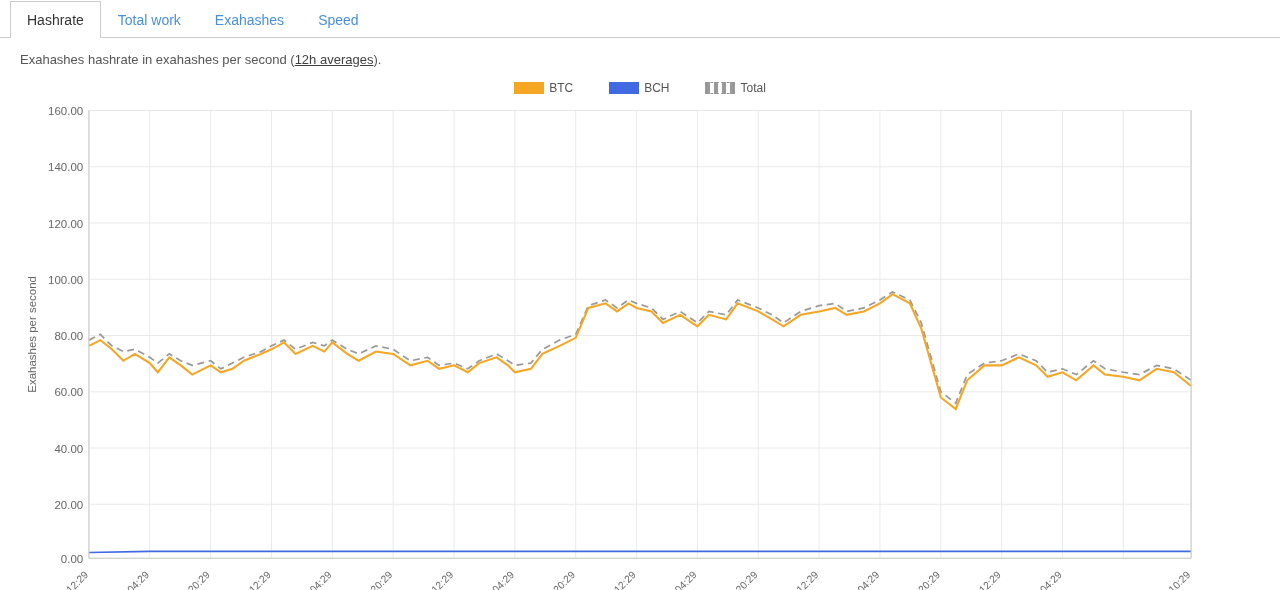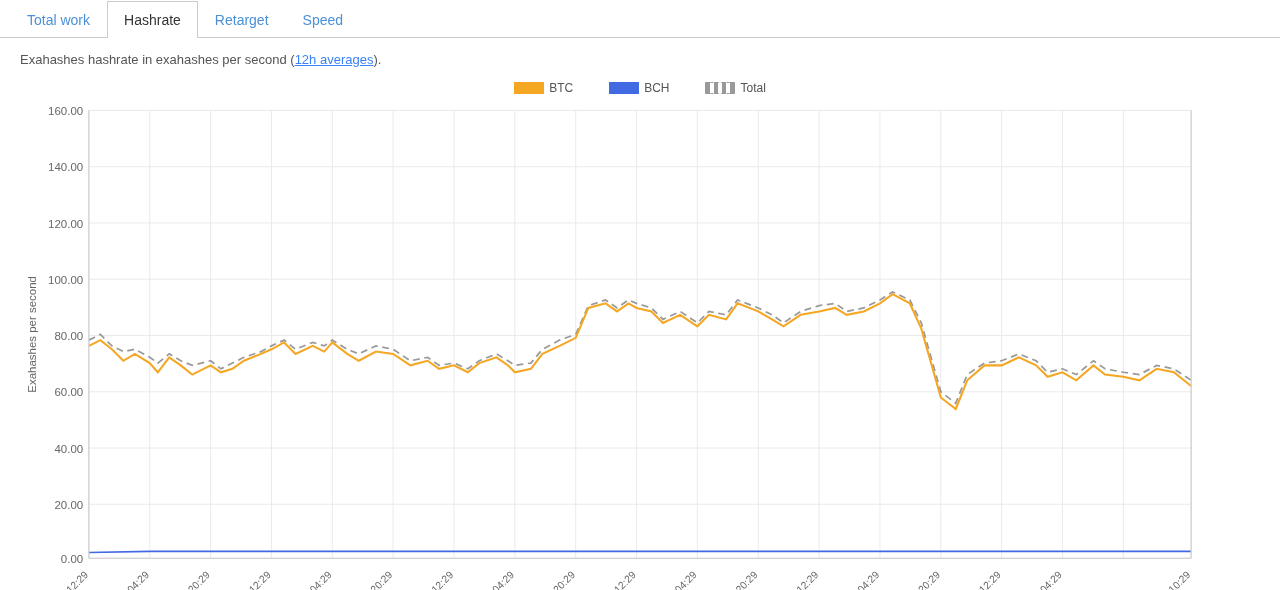"Total work" div.tab { order: before "Hashrate" -> after "Hashrate" }
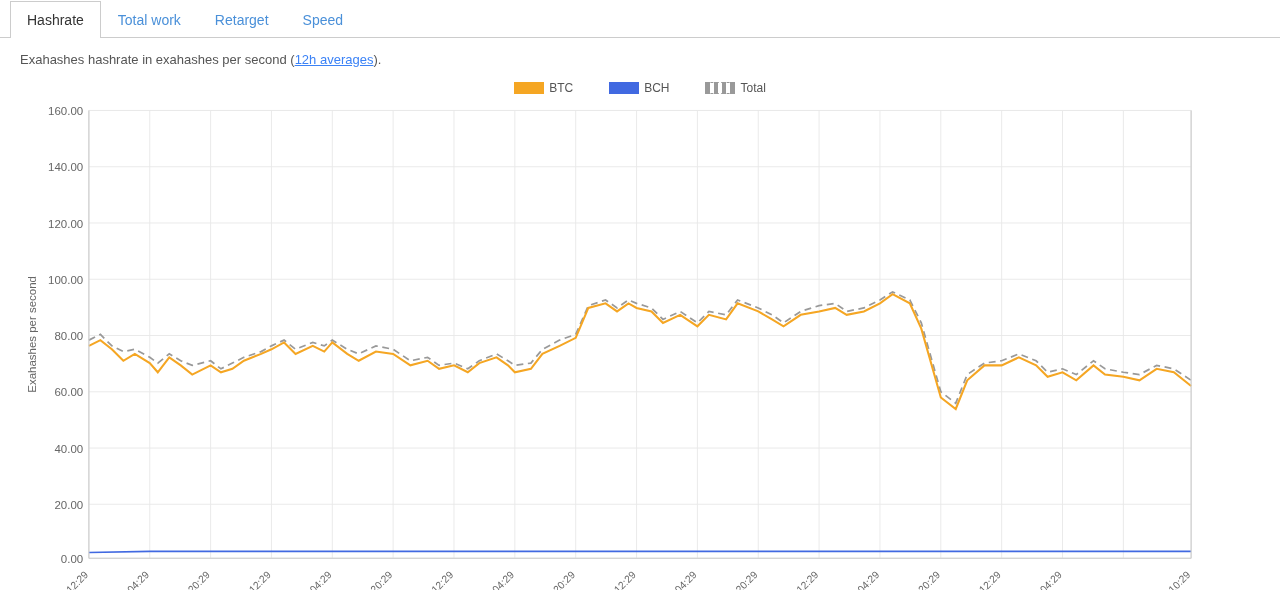"Retarget" div.tab { text: Retarget -> Exahashes }
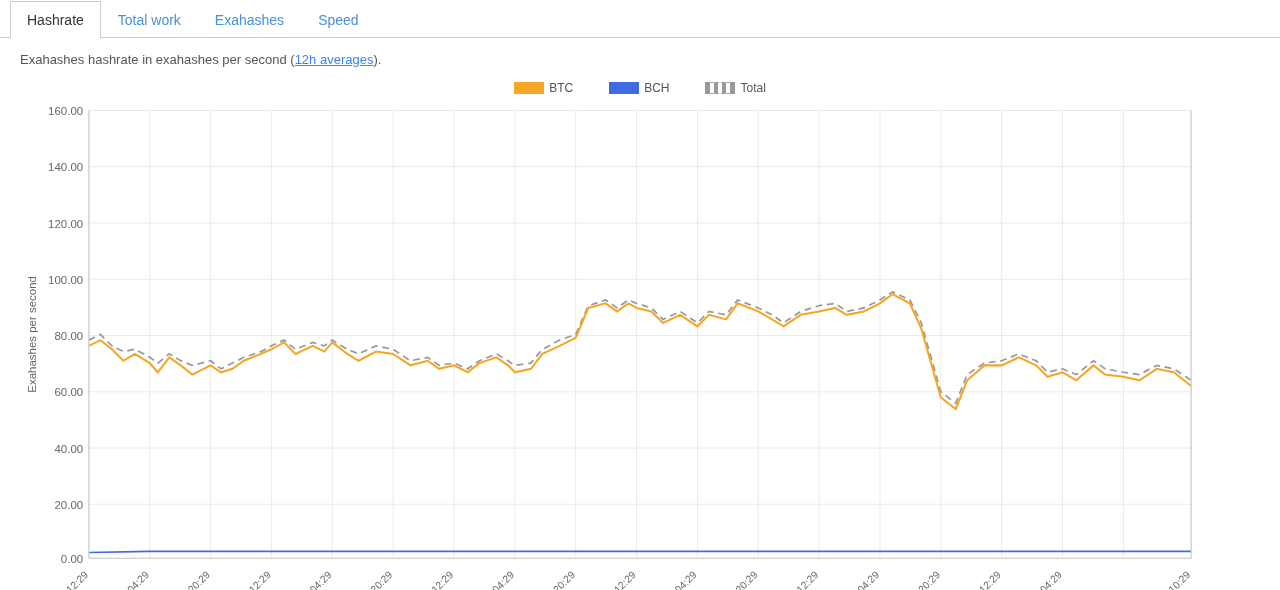"12h averages" .subtitle a { color: #3b82f6 -> #404040 }
